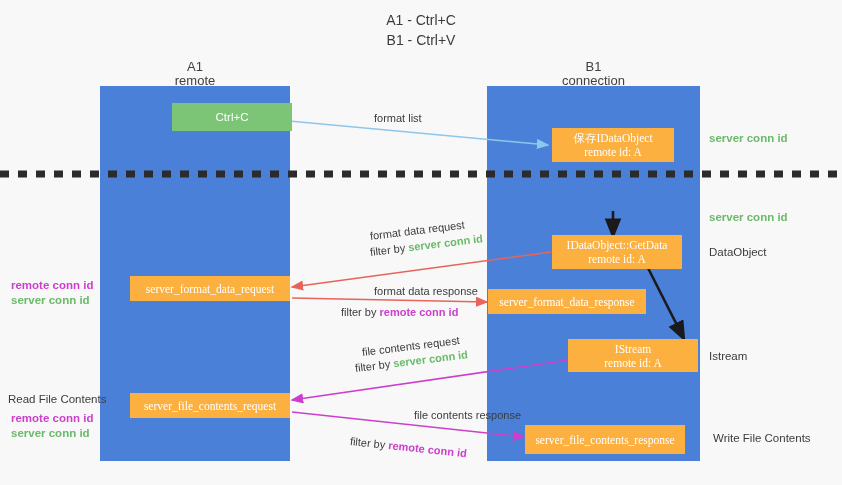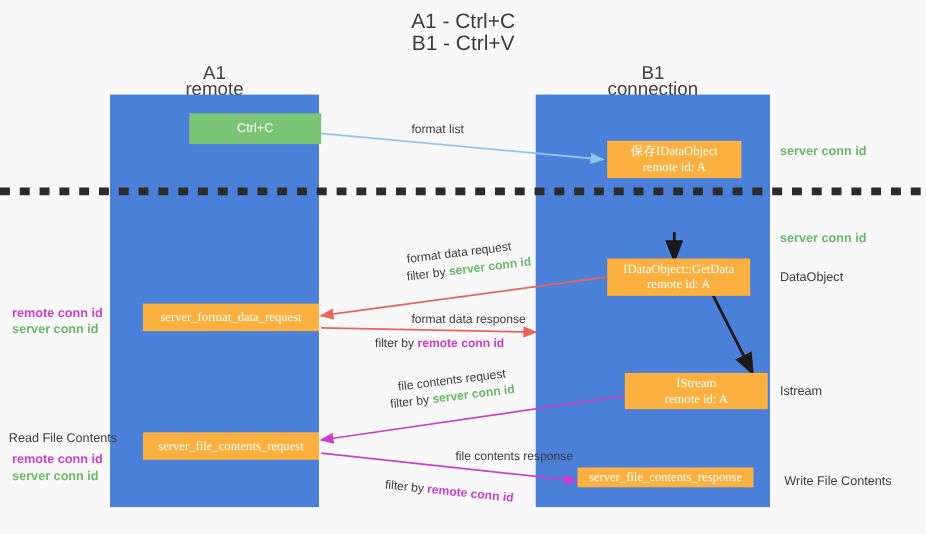"A1 - Ctrl+C" .title { font-size: 19px -> 14px }
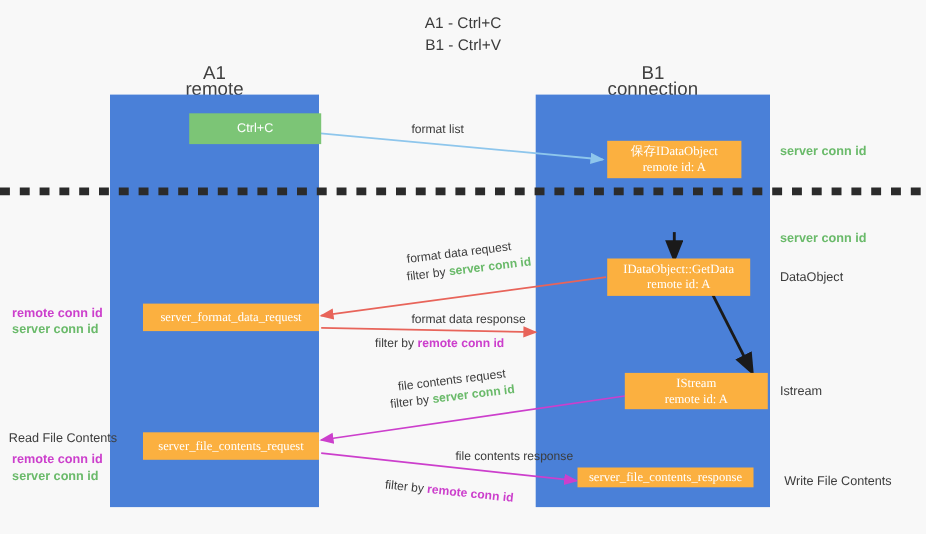"A1" .col-header { font-size: 17px -> 13px }
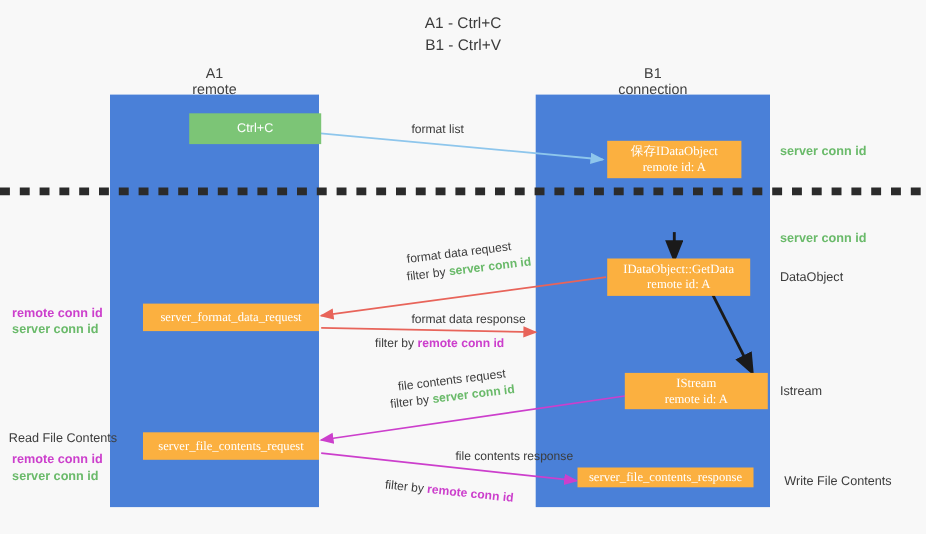"server_format_data_response" div.node { html: none -> <div> <span>server_format_data_response</span> </div> }
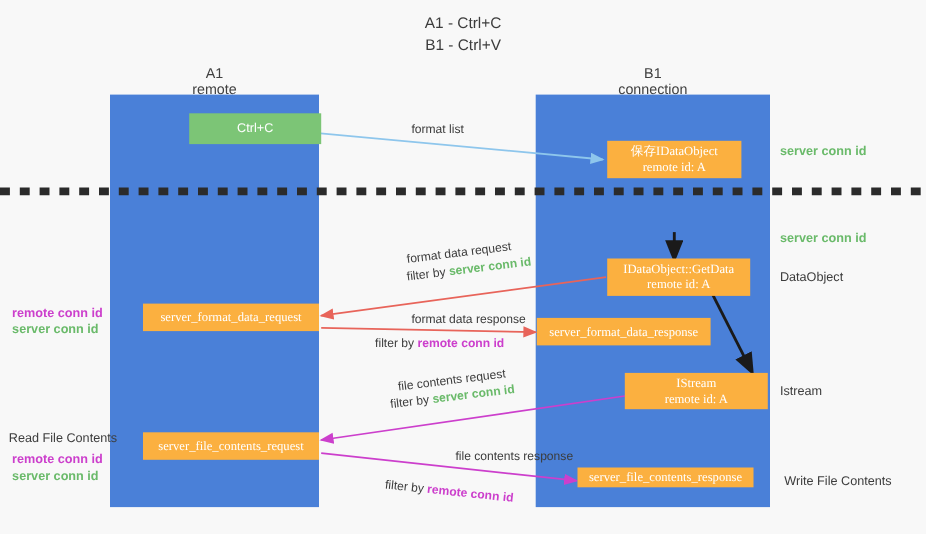"server_file_contents_response" div.node { height: 18px -> 29px }
